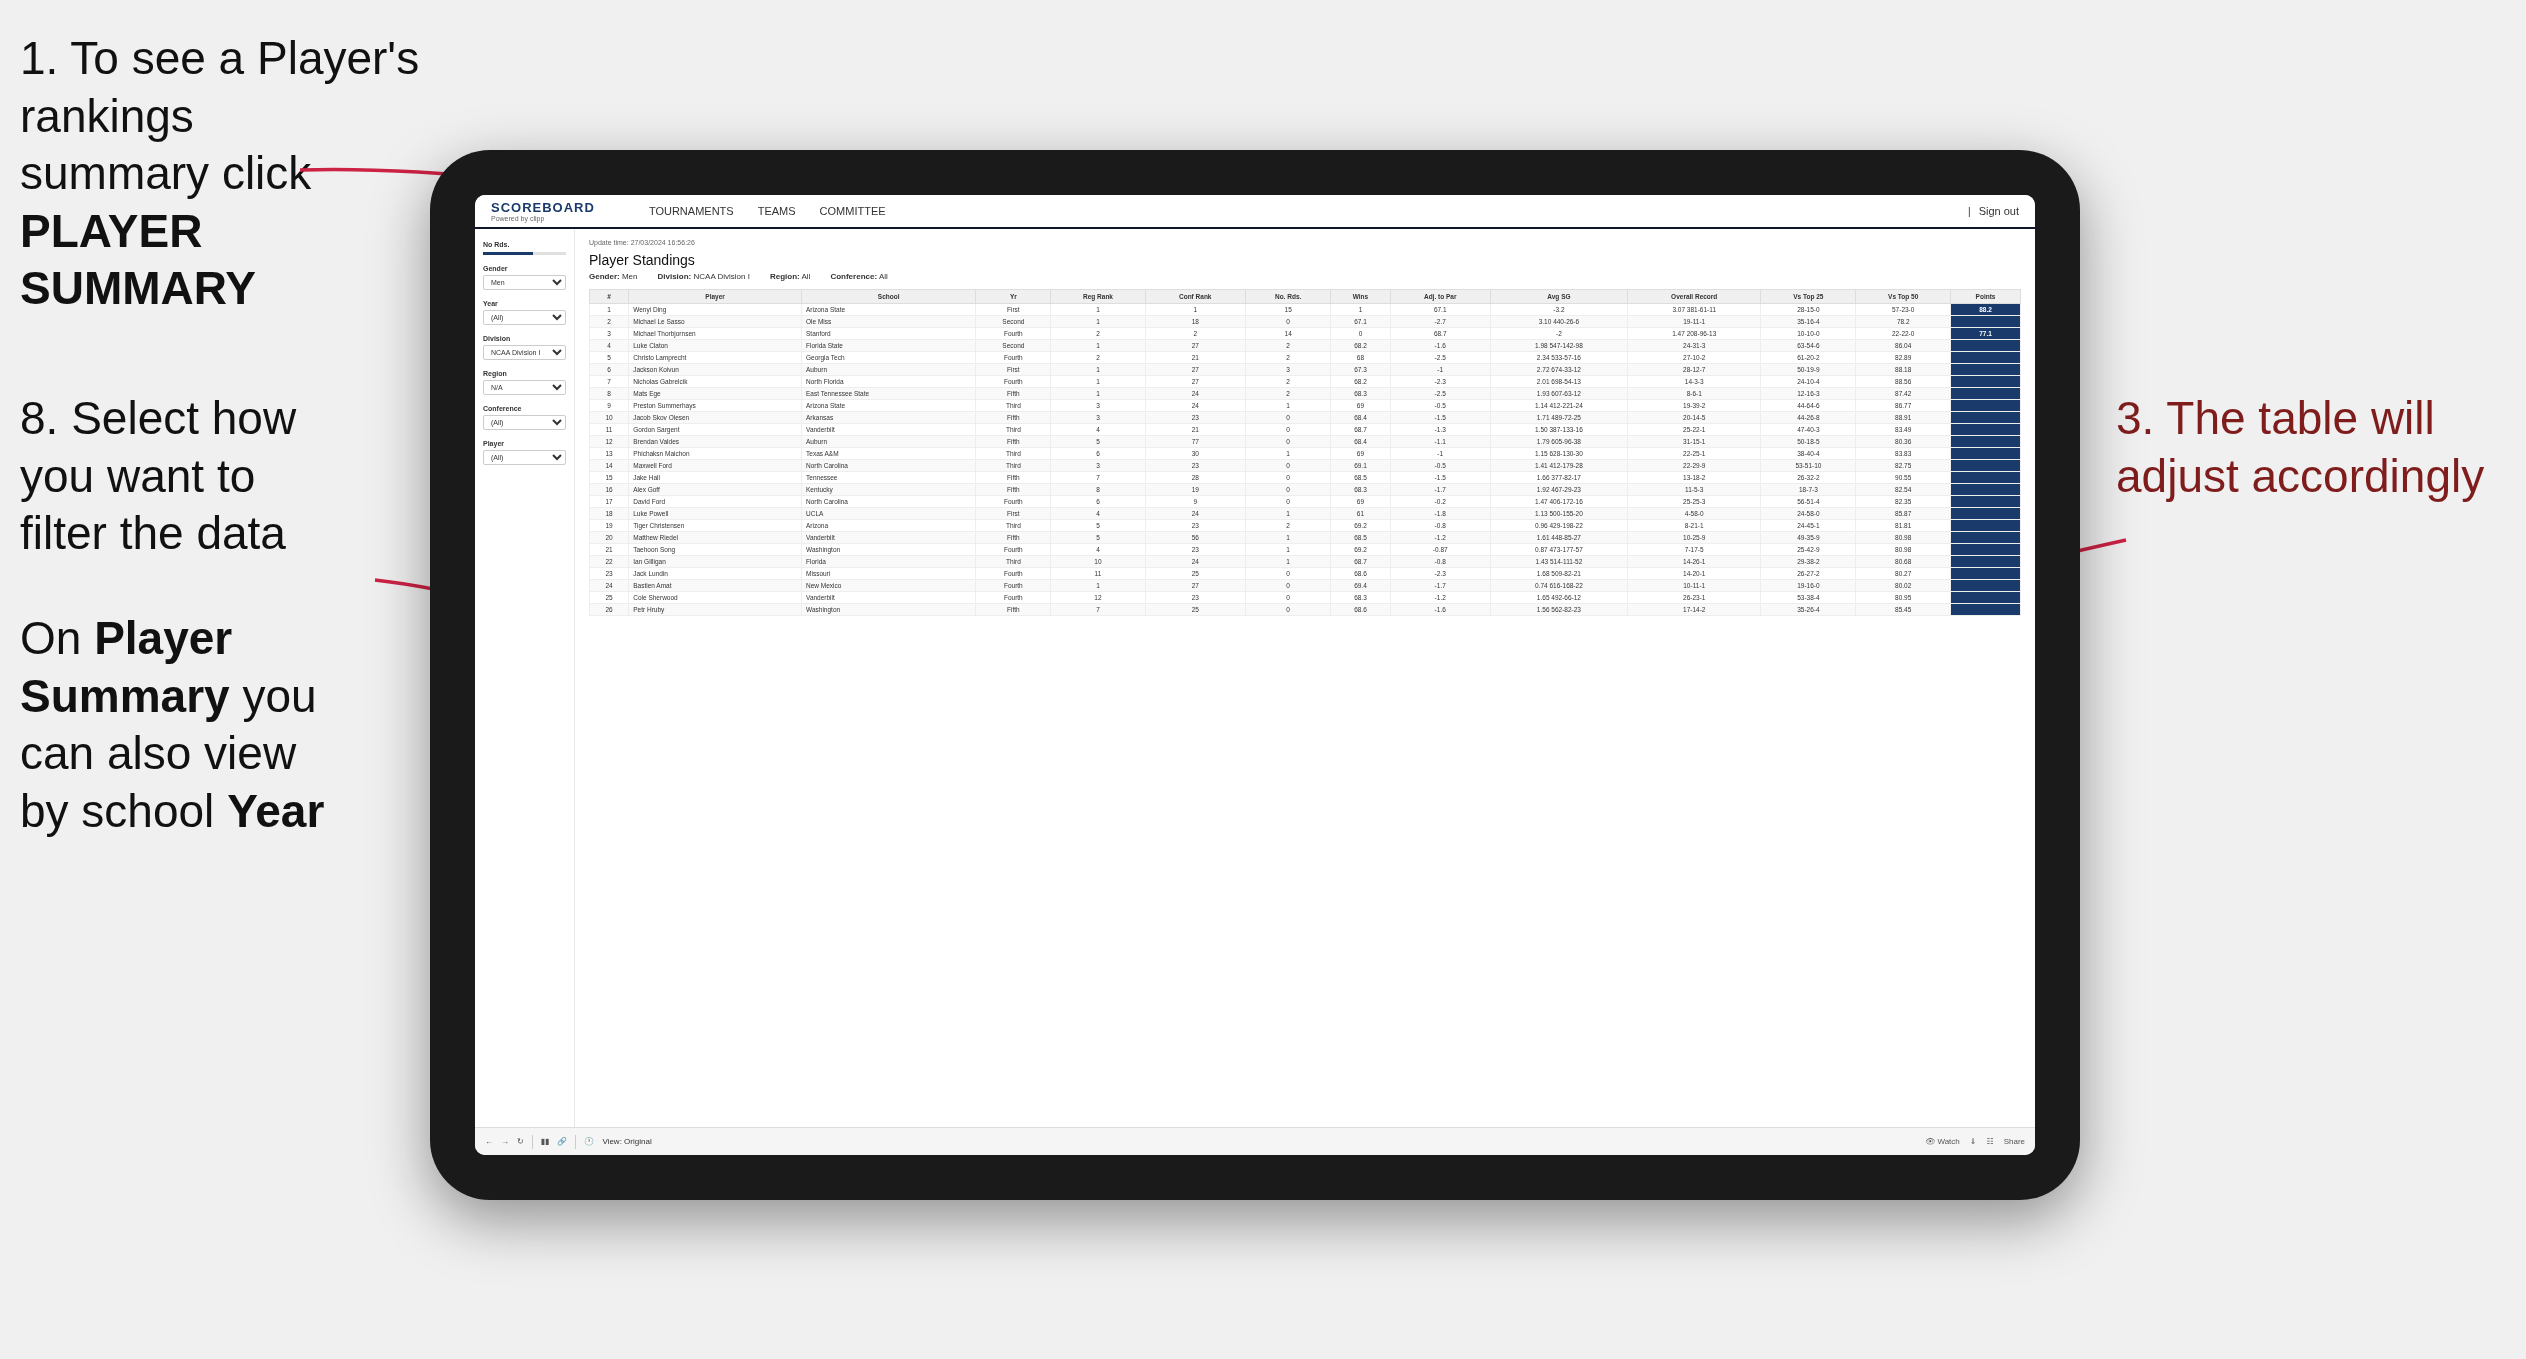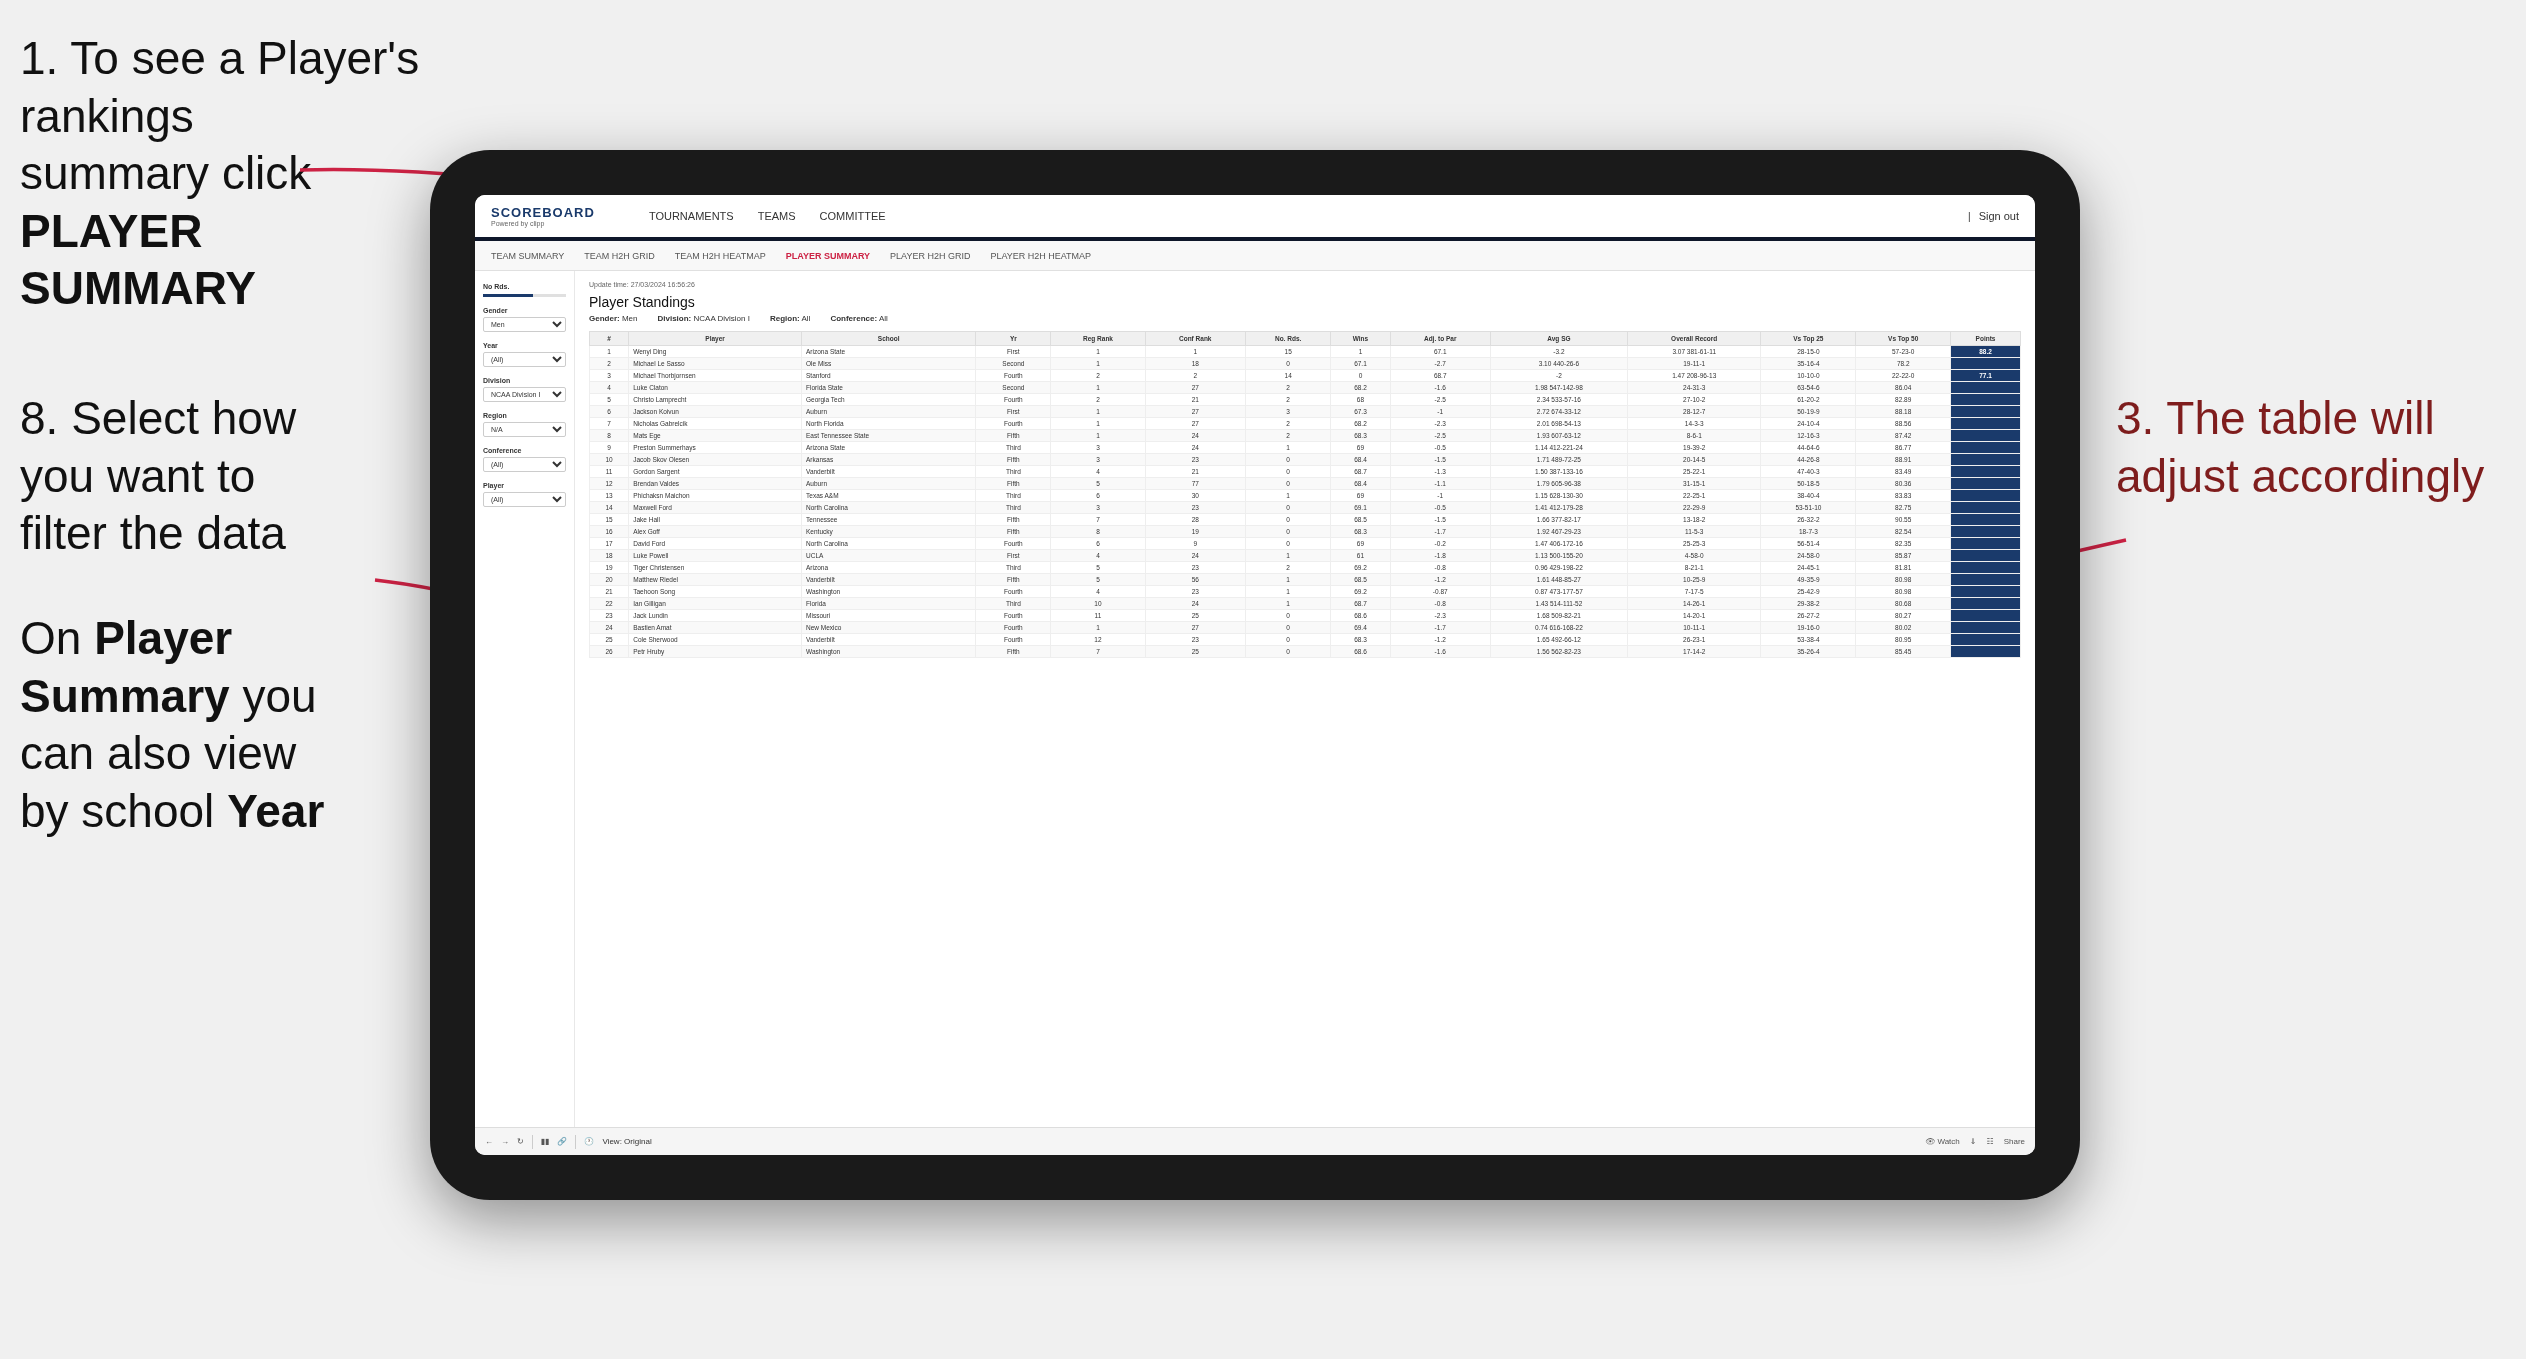"SCOREBOARD" .scoreboard-nav { border-bottom: 4px solid #0f172a -> 2px solid #0f172a; height: 46px -> 34px }
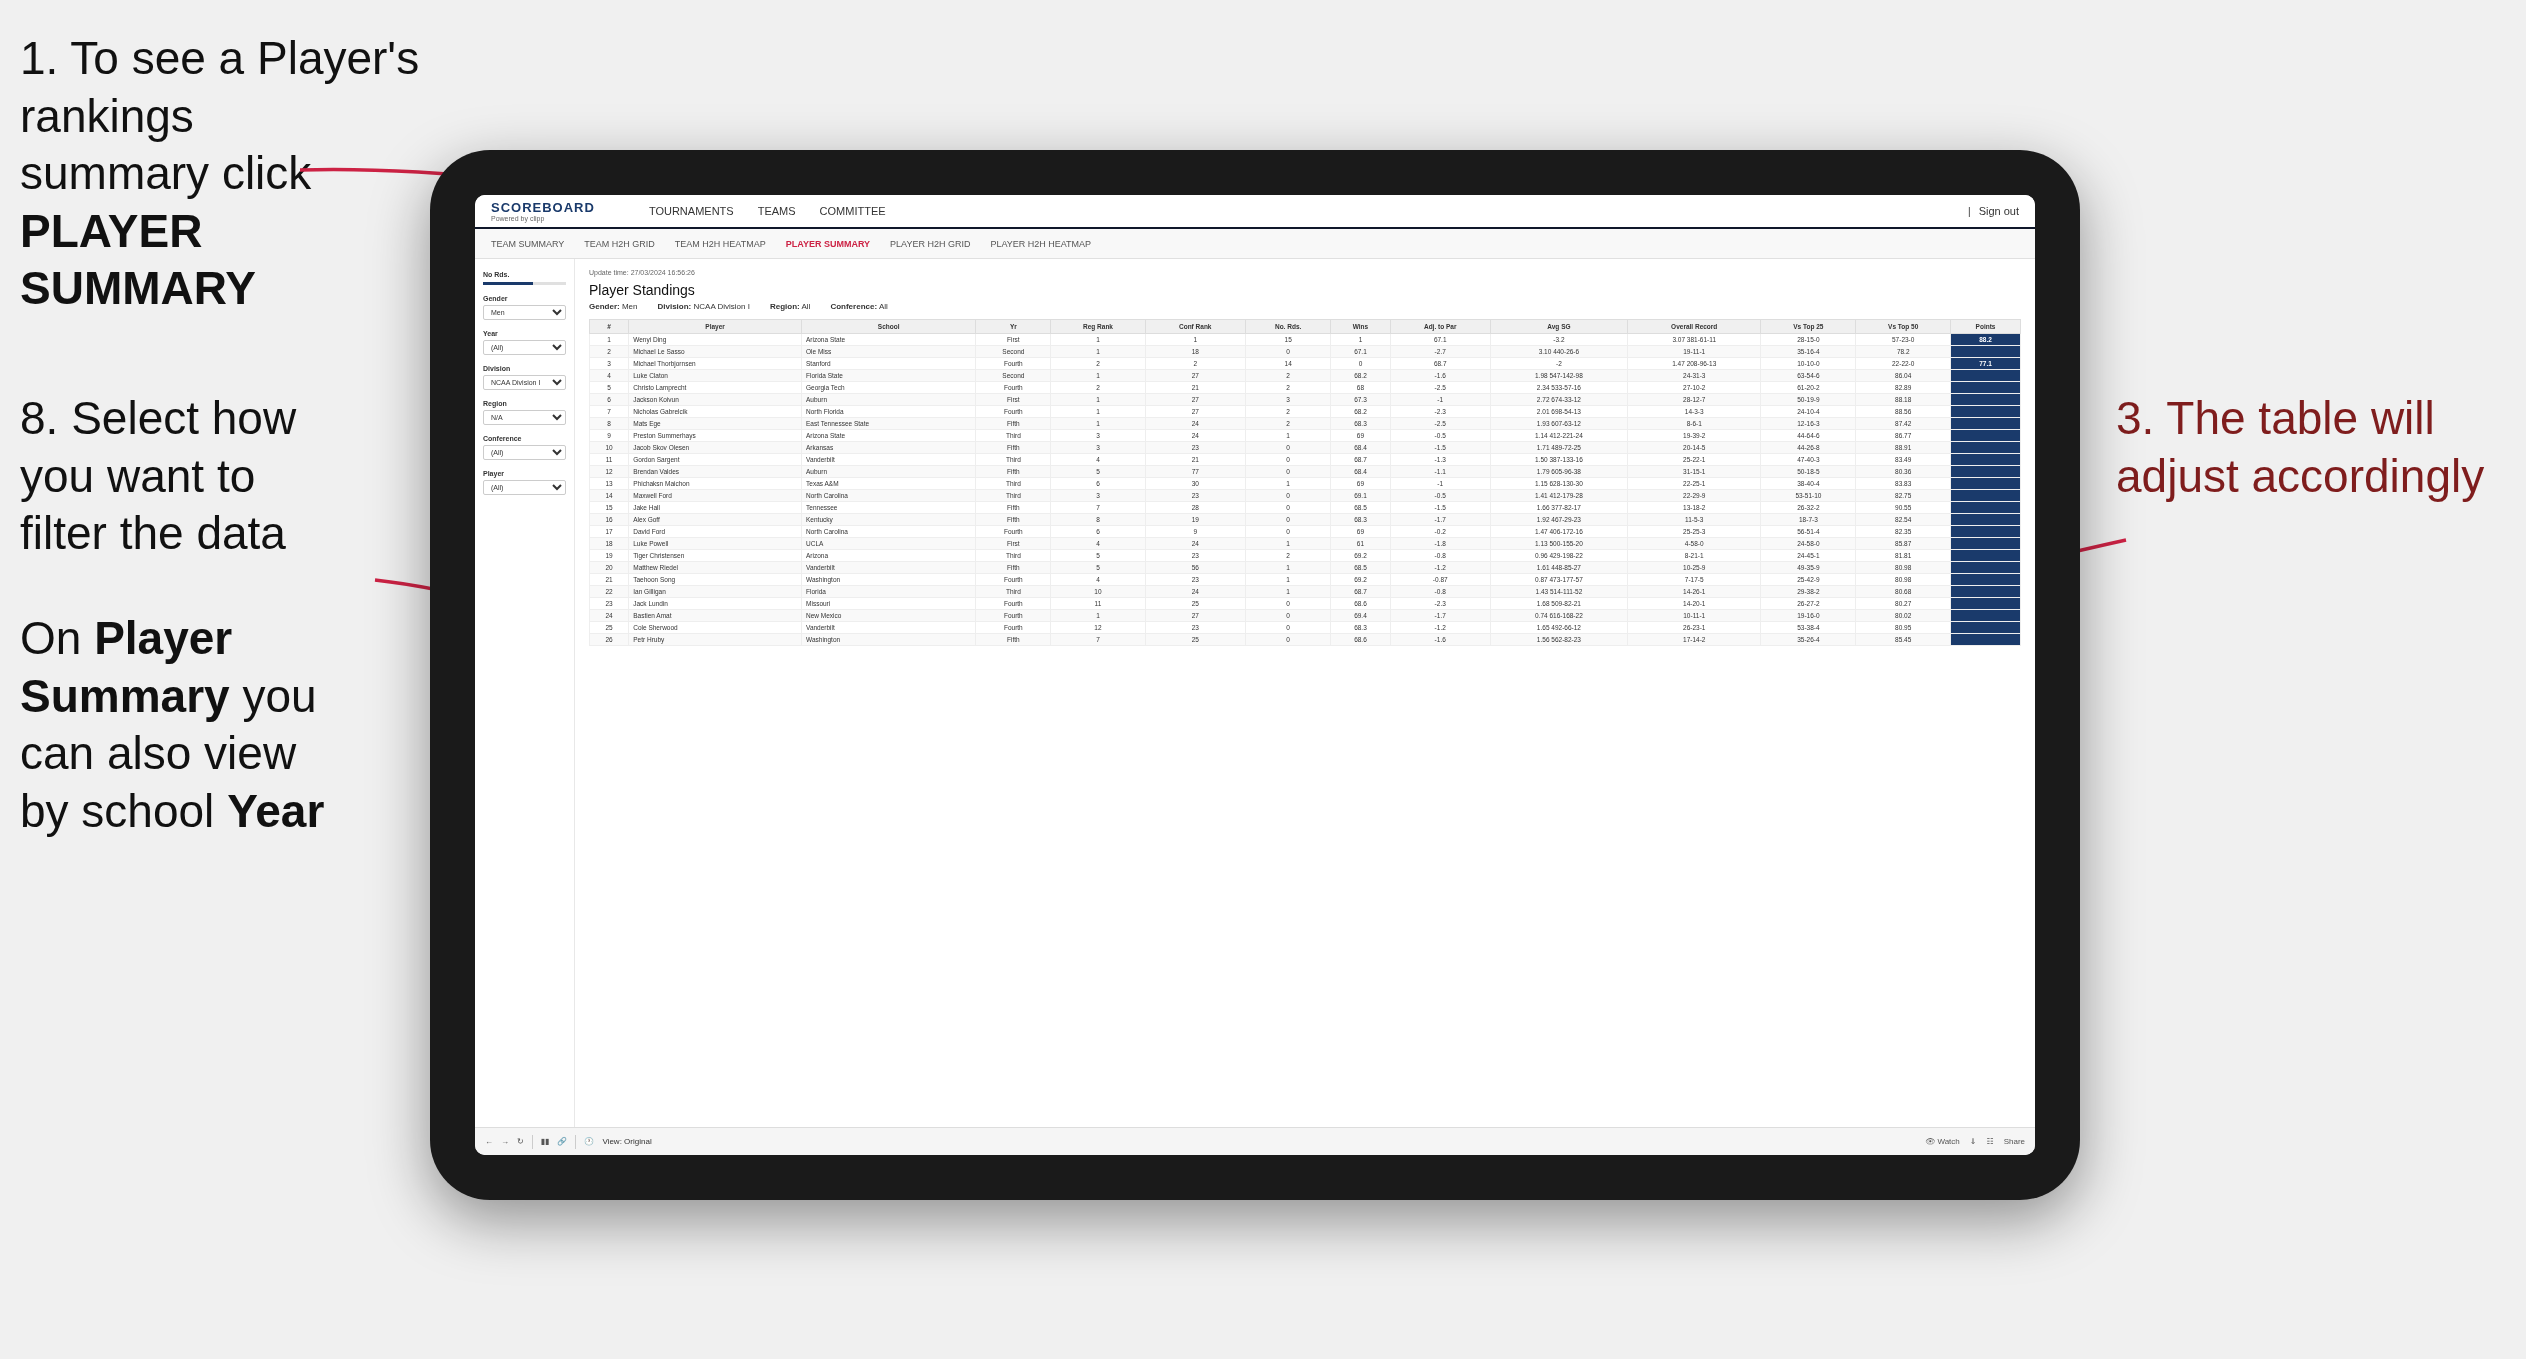"TEAM SUMMARY" div.sub-nav { html: <div> <span>TEAM SUMMARY</span> <span>TEAM H2H GRID</span> <span>TEAM H2H HEATMAP</span> <span>PLAYER SUMMARY</span> <span>PLAYER H2H GRID</span> <span>PLAYER H2H HEATMAP</span> </div> -> none }
